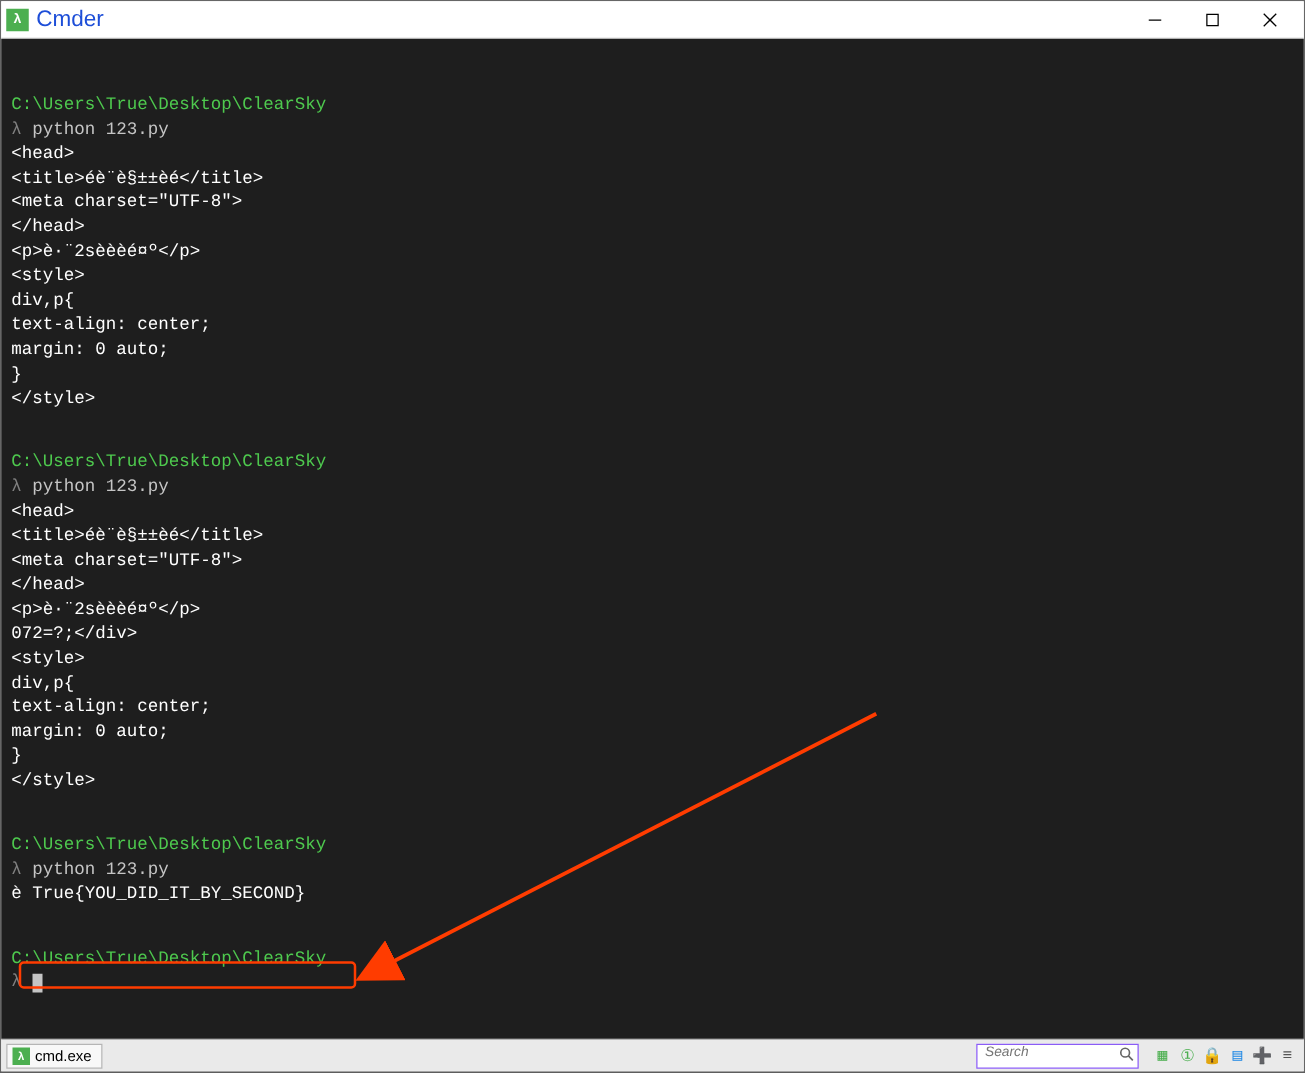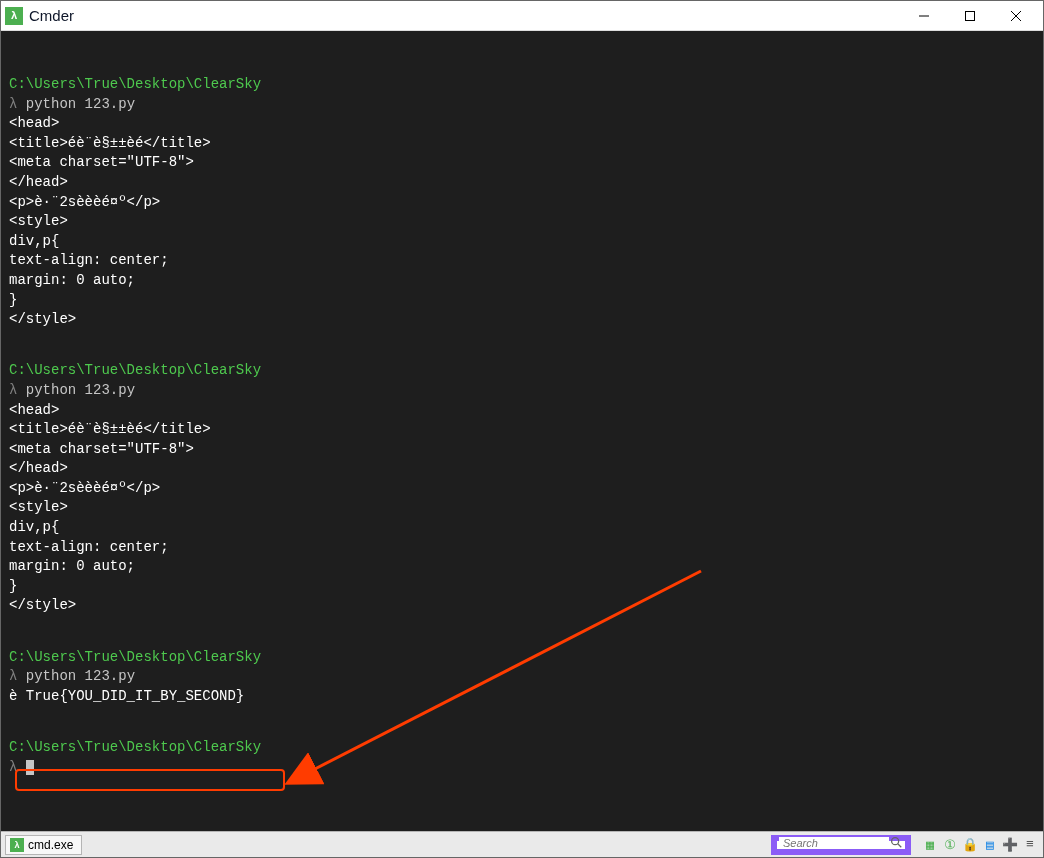"Cmder" .title-text { color: #0f172a -> #1d4ed8; font-size: 15px -> 18px }
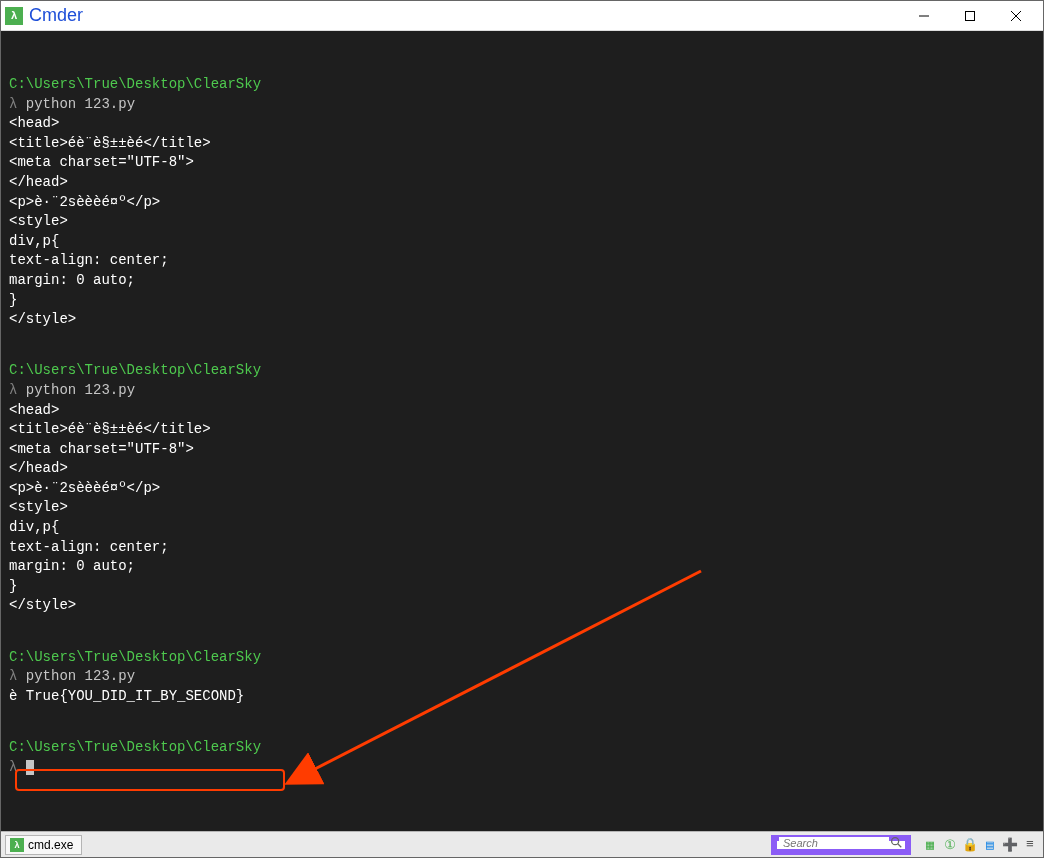"072=?;</div>" div.line { html: none -> <div>072=?;&lt;/div&gt;</div> }
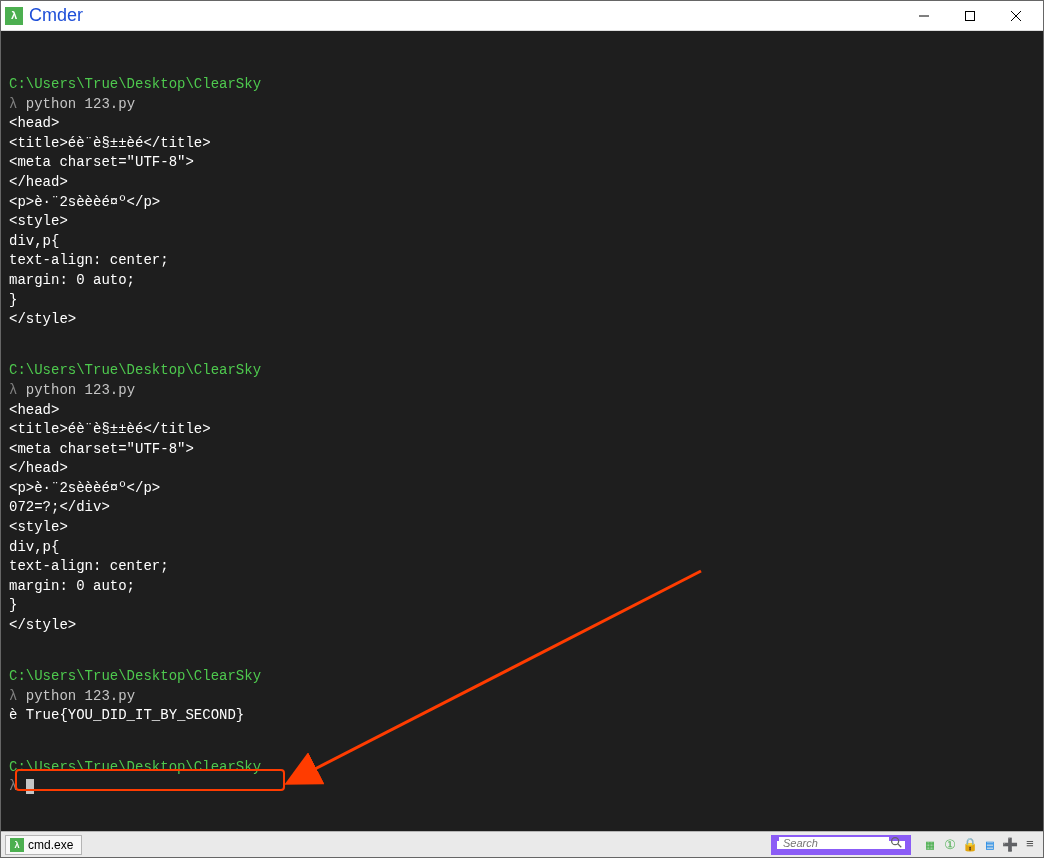"Search" .search-wrap { align-items: flex-end -> flex-start; border: 6px solid #8b5cf6 -> 1px solid #8b5cf6 }
